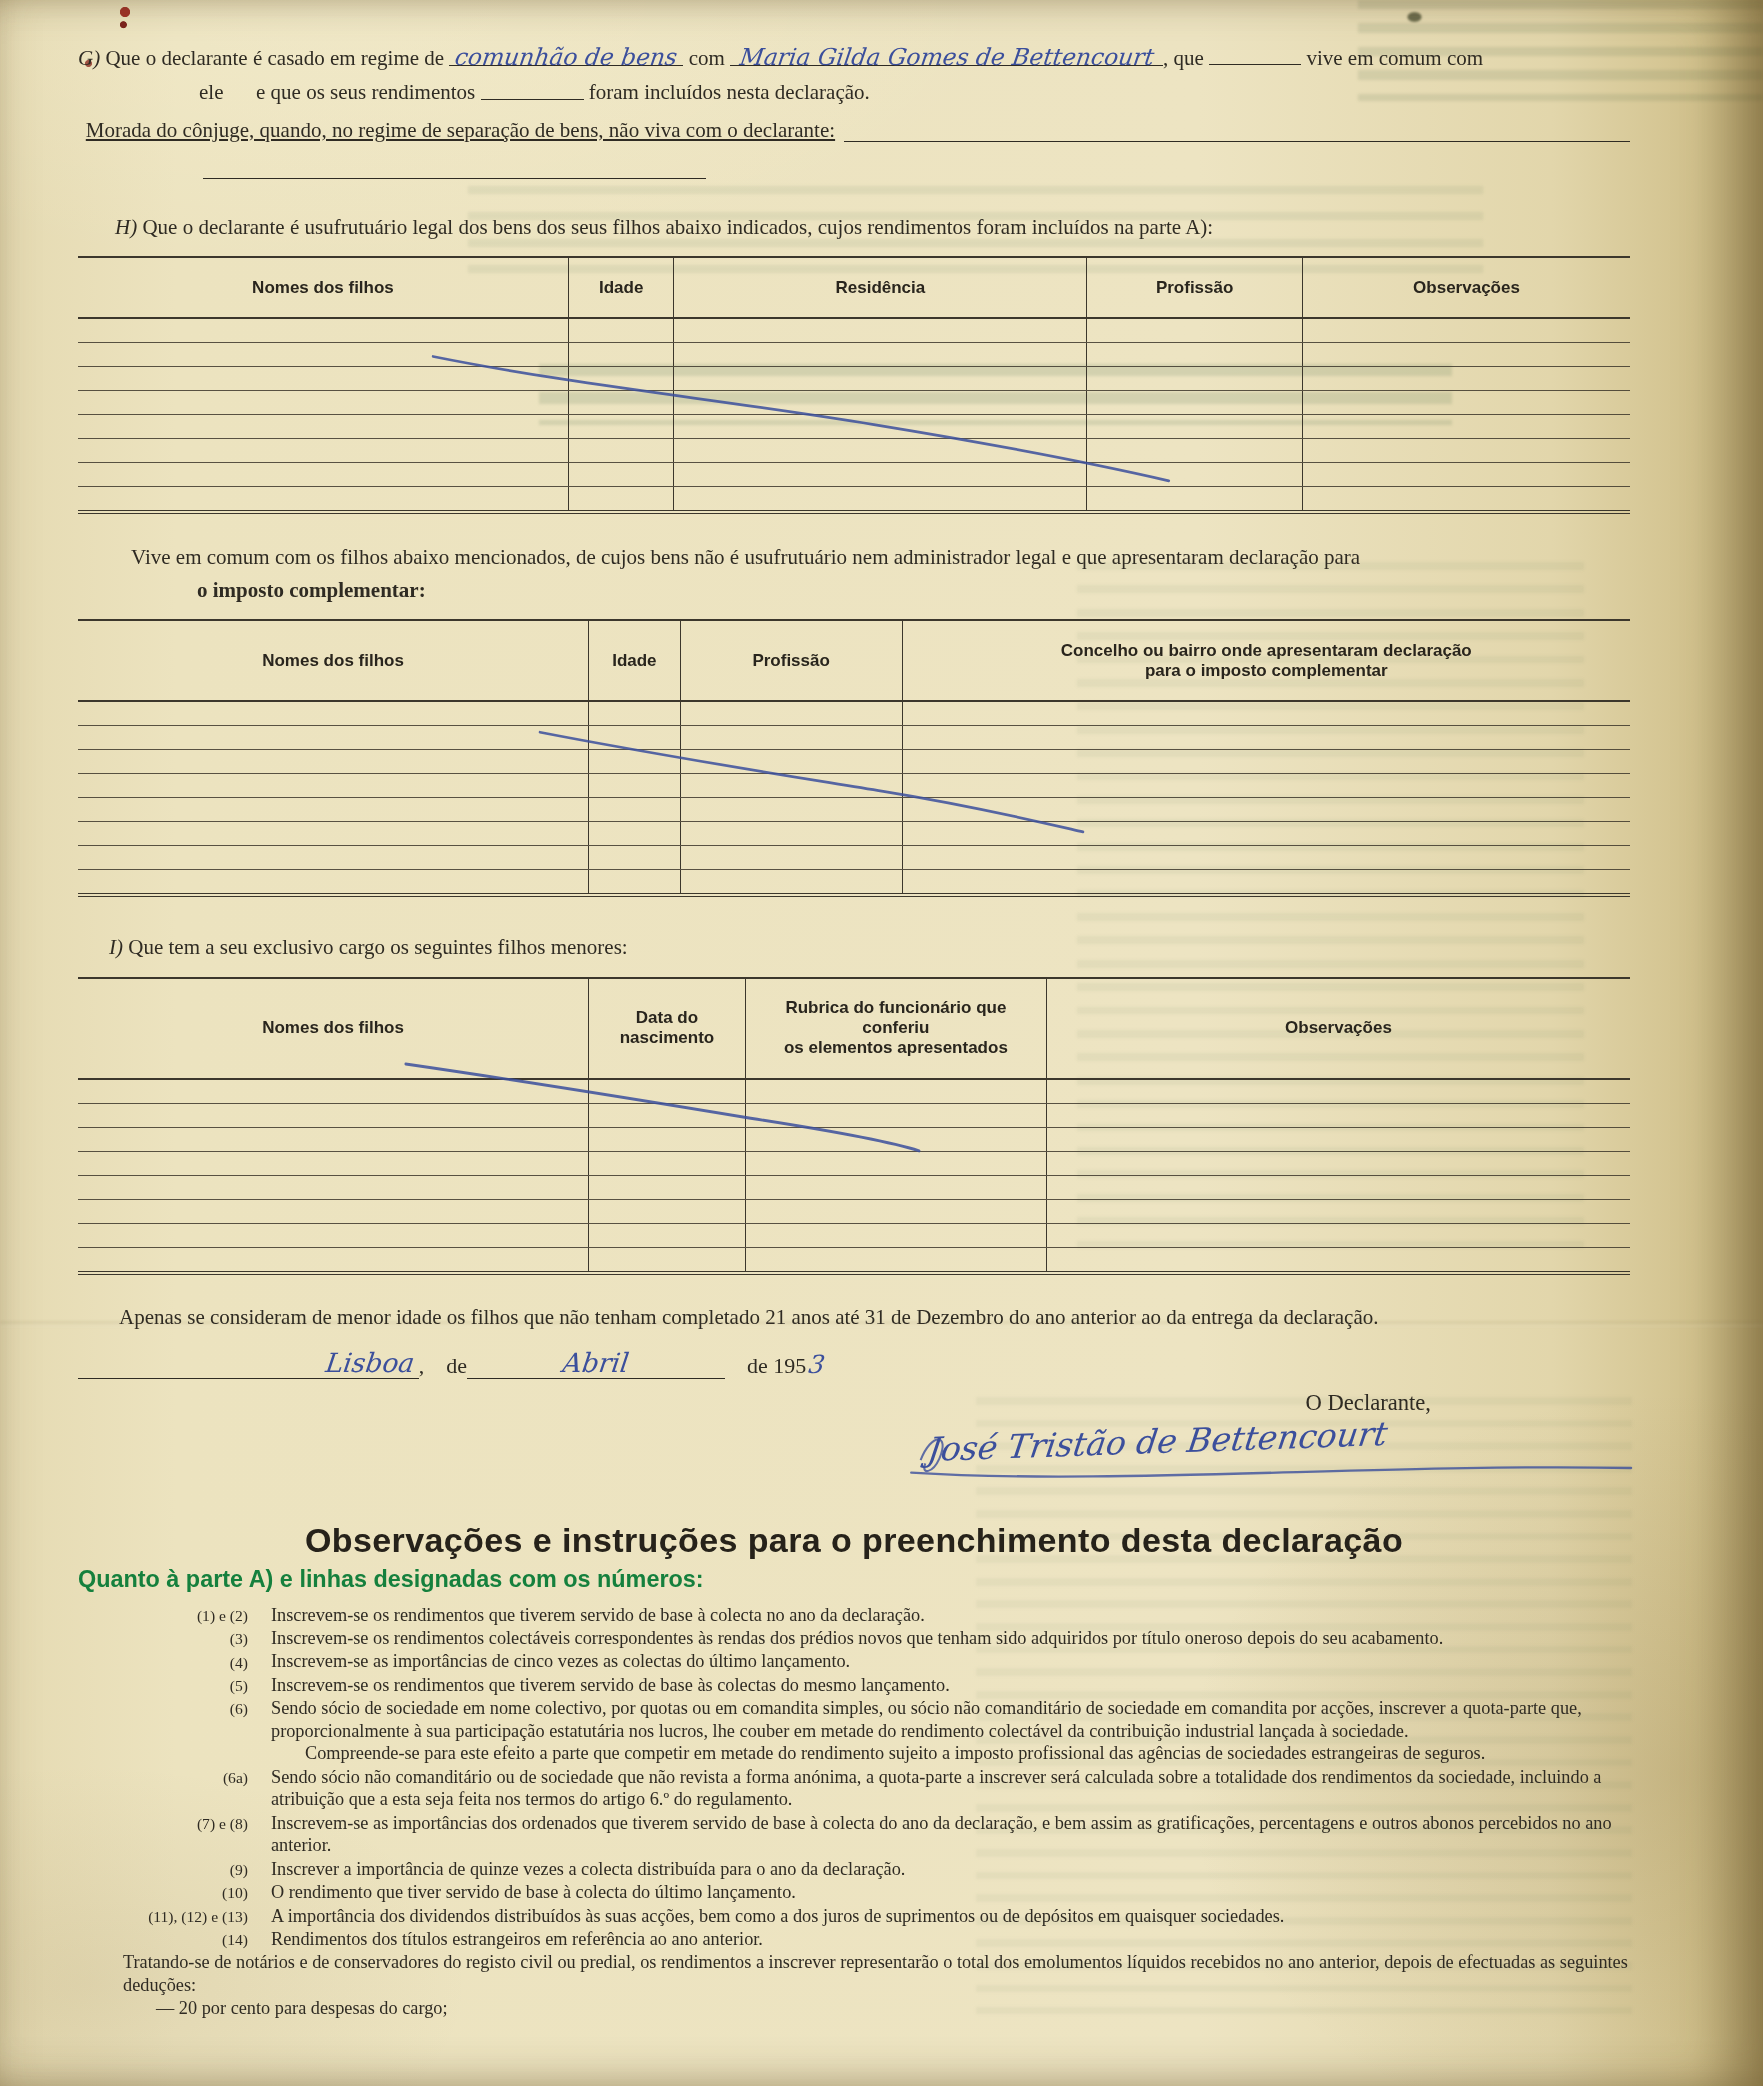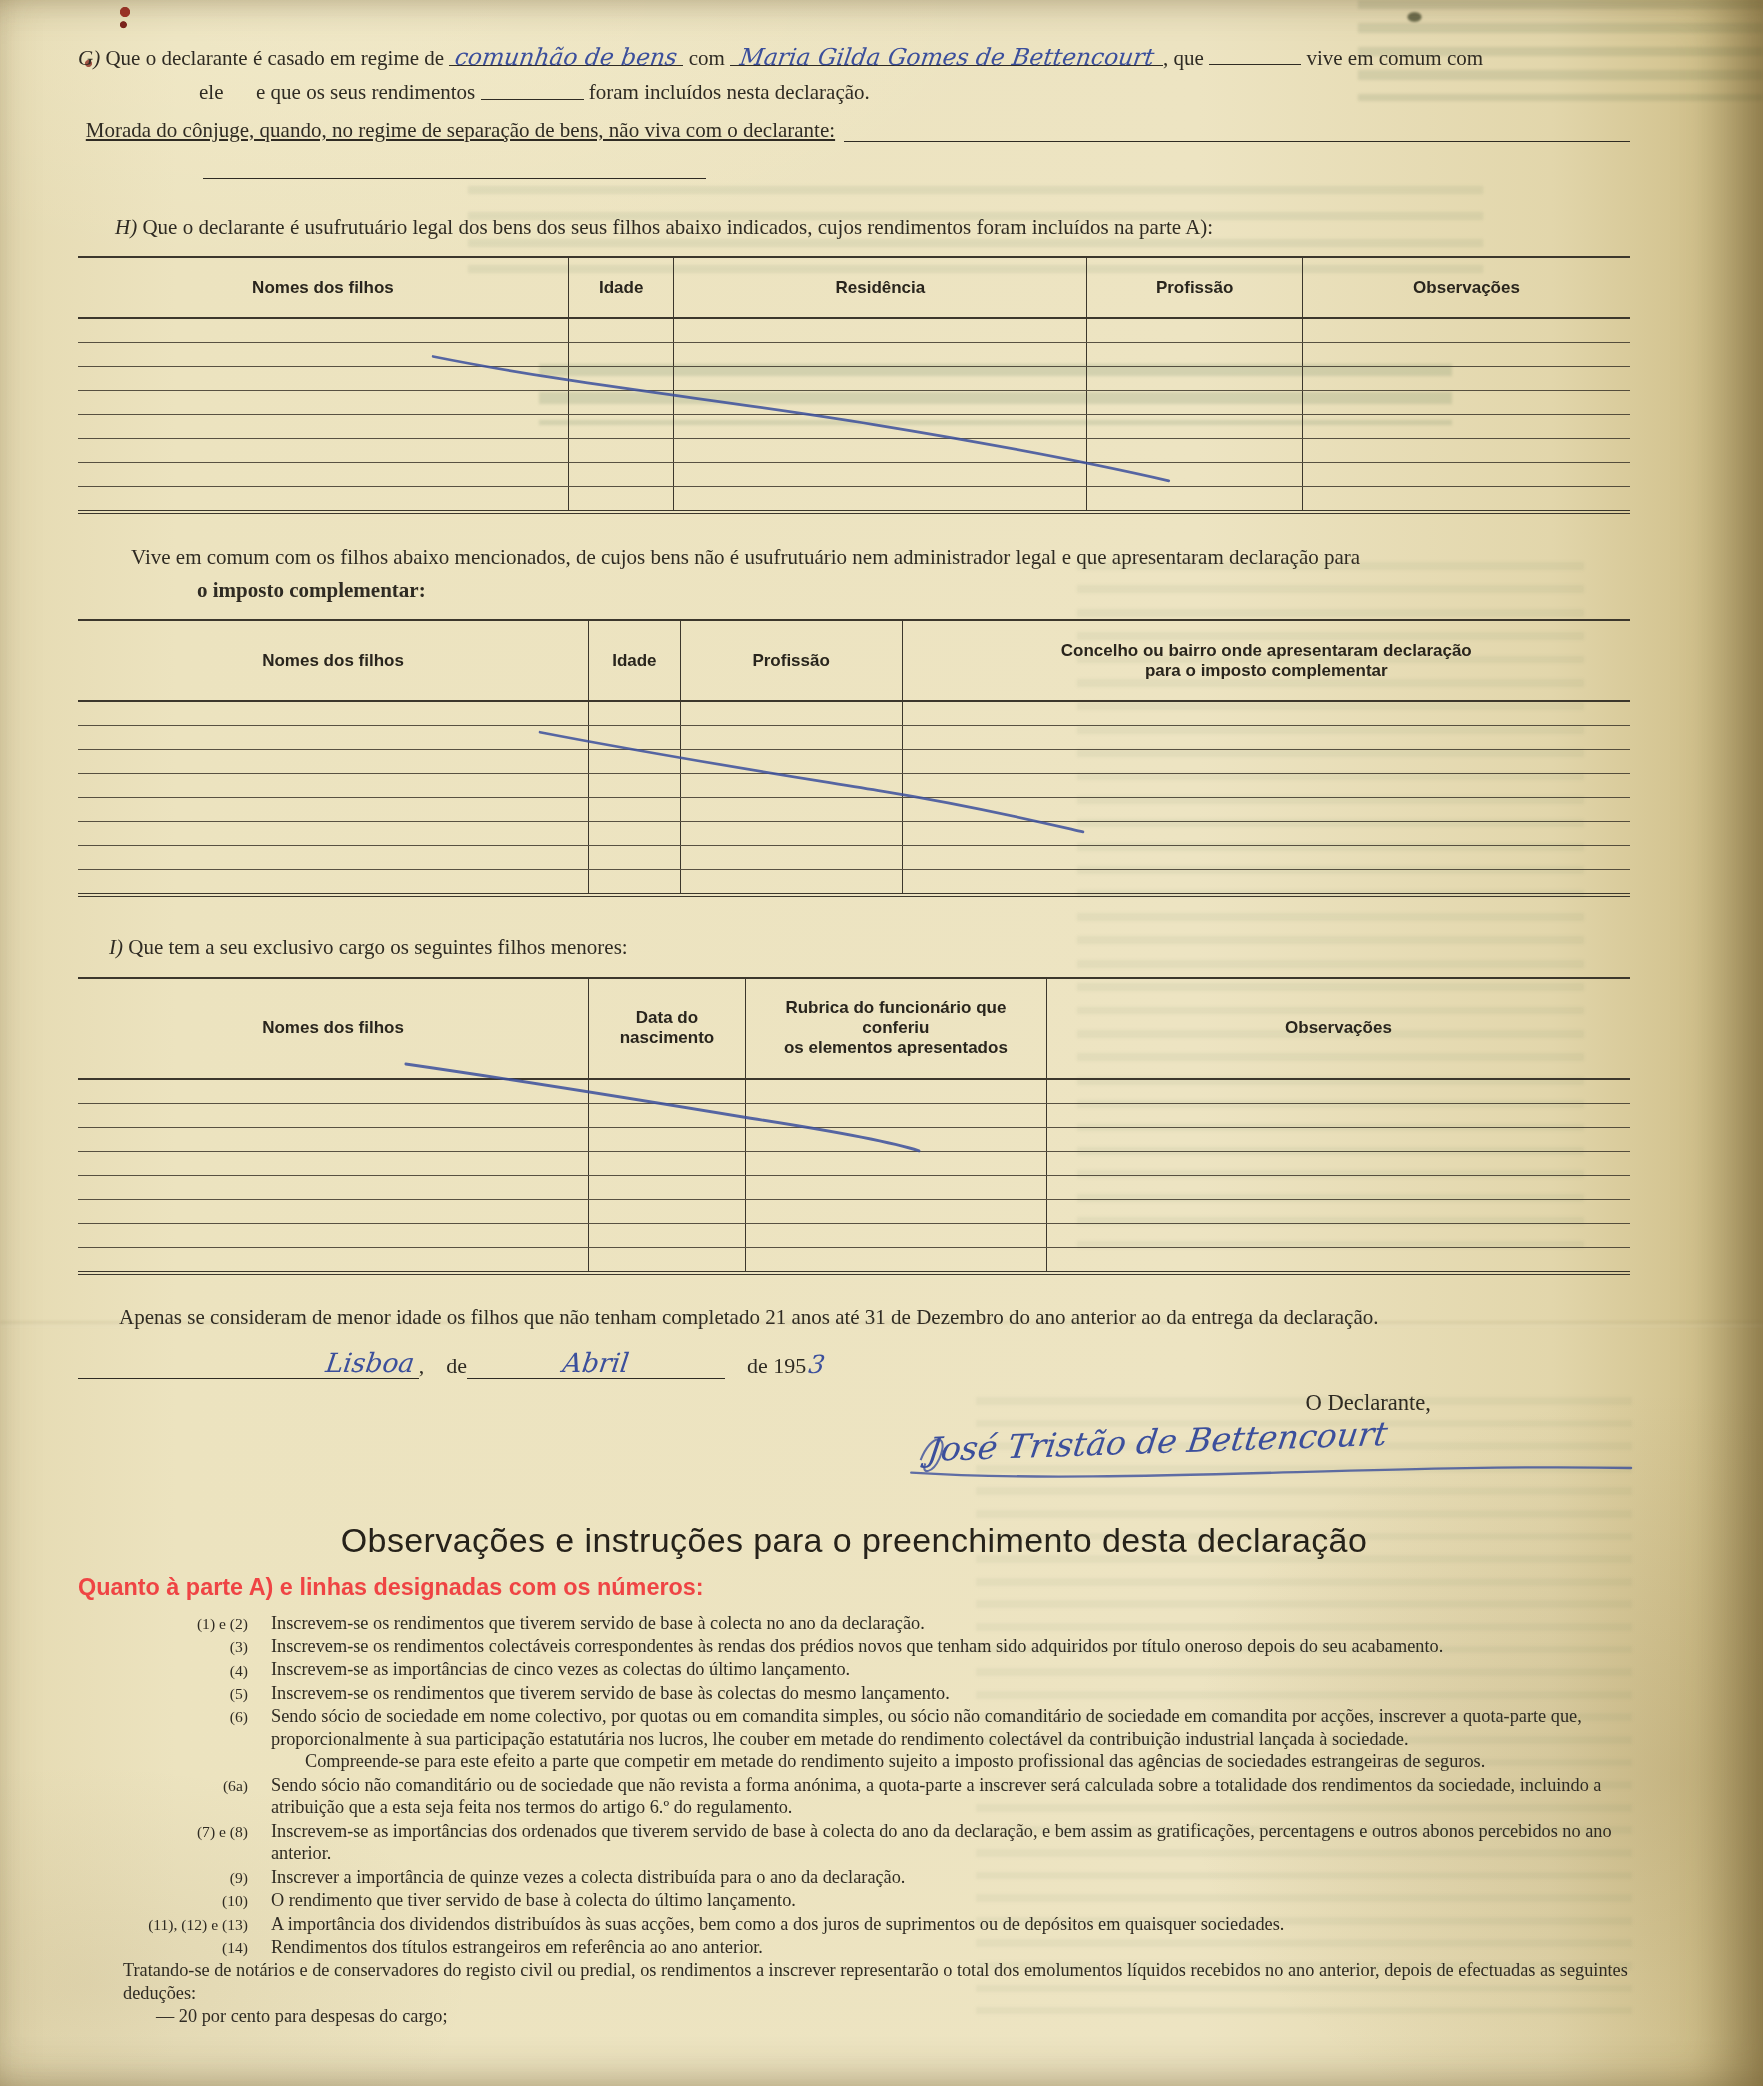"Observações e instruções para o" .instr-title { font-weight: 400 -> 700 }
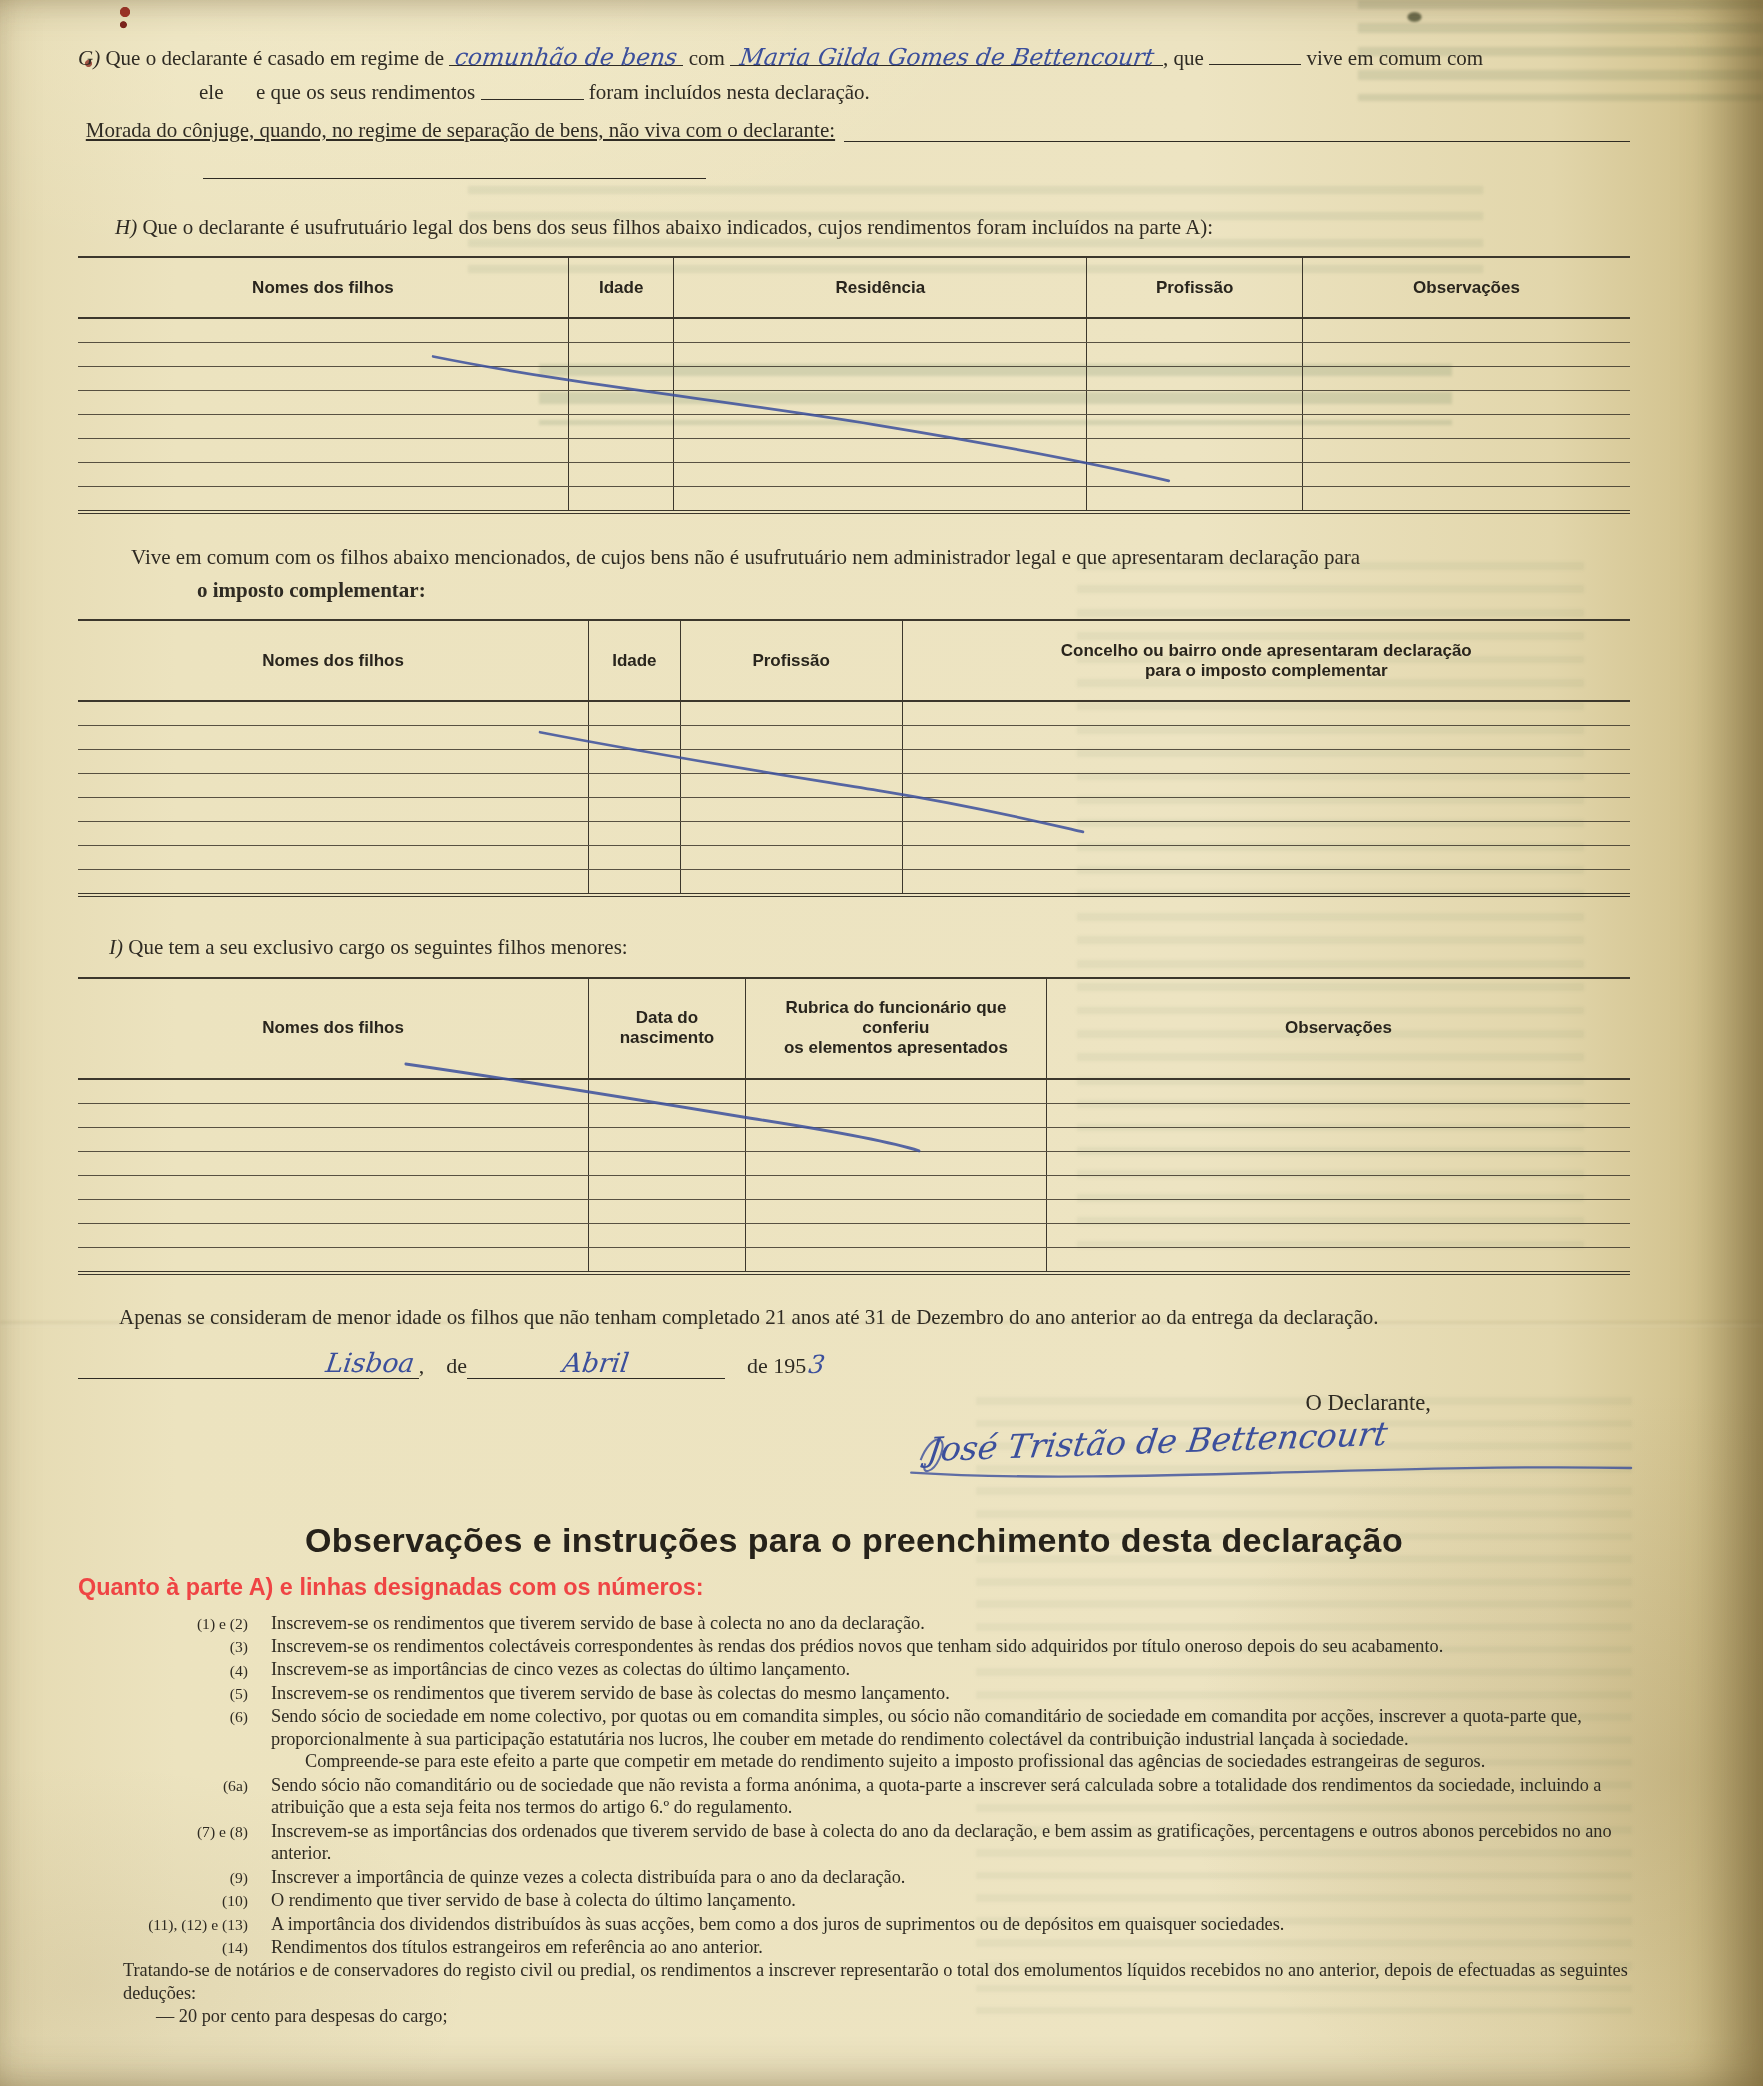"Quanto à parte A) e" .instr-sub { color: #ef4444 -> #15803d; margin-top: 14px -> 6px }
